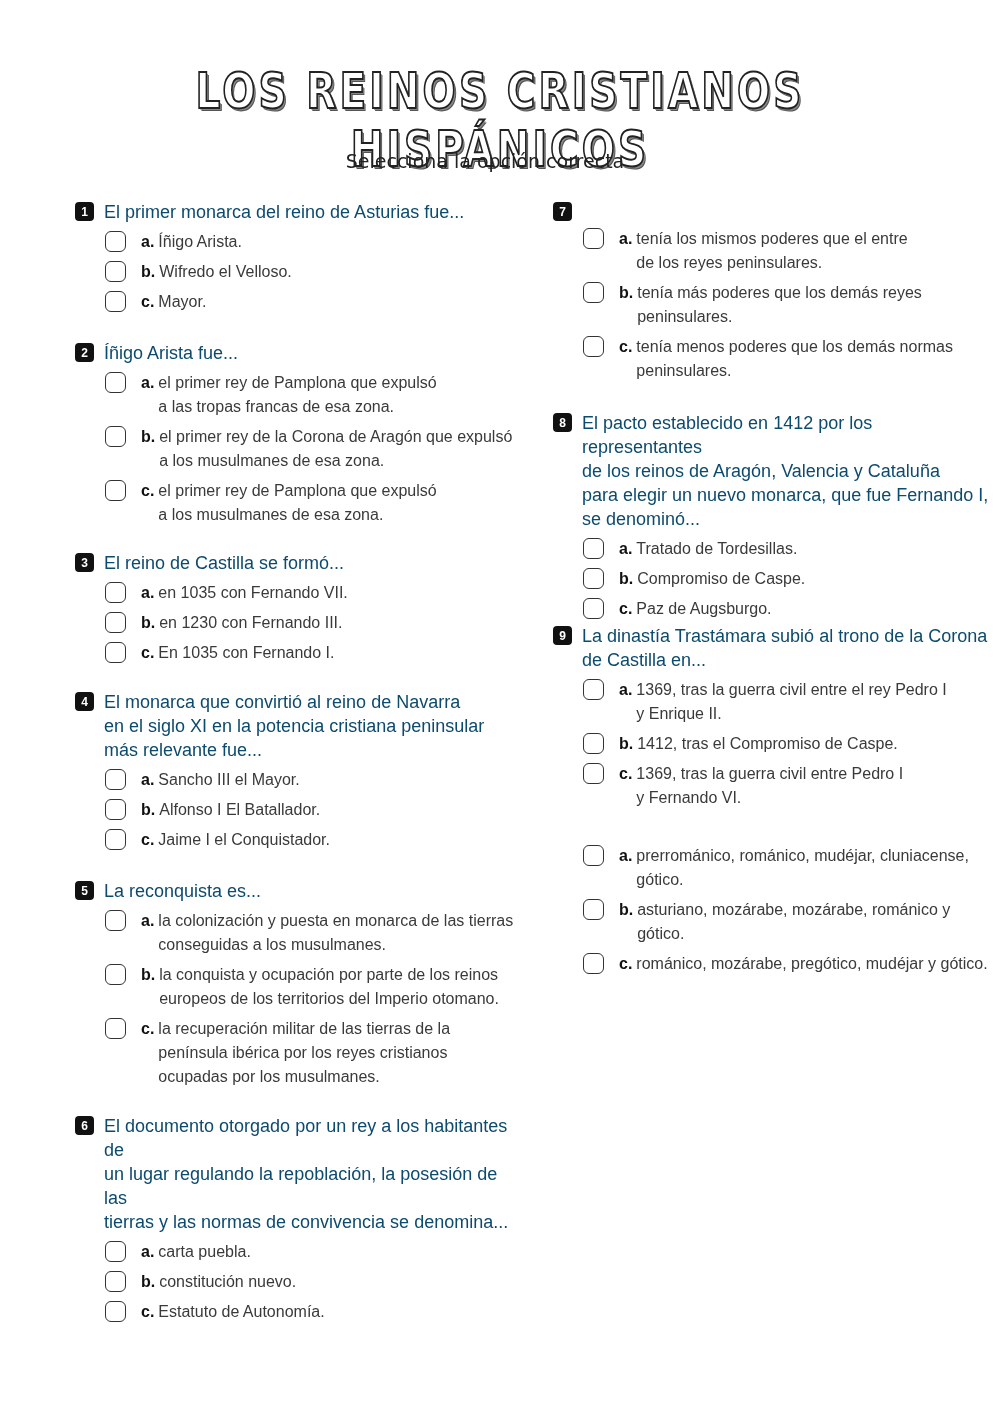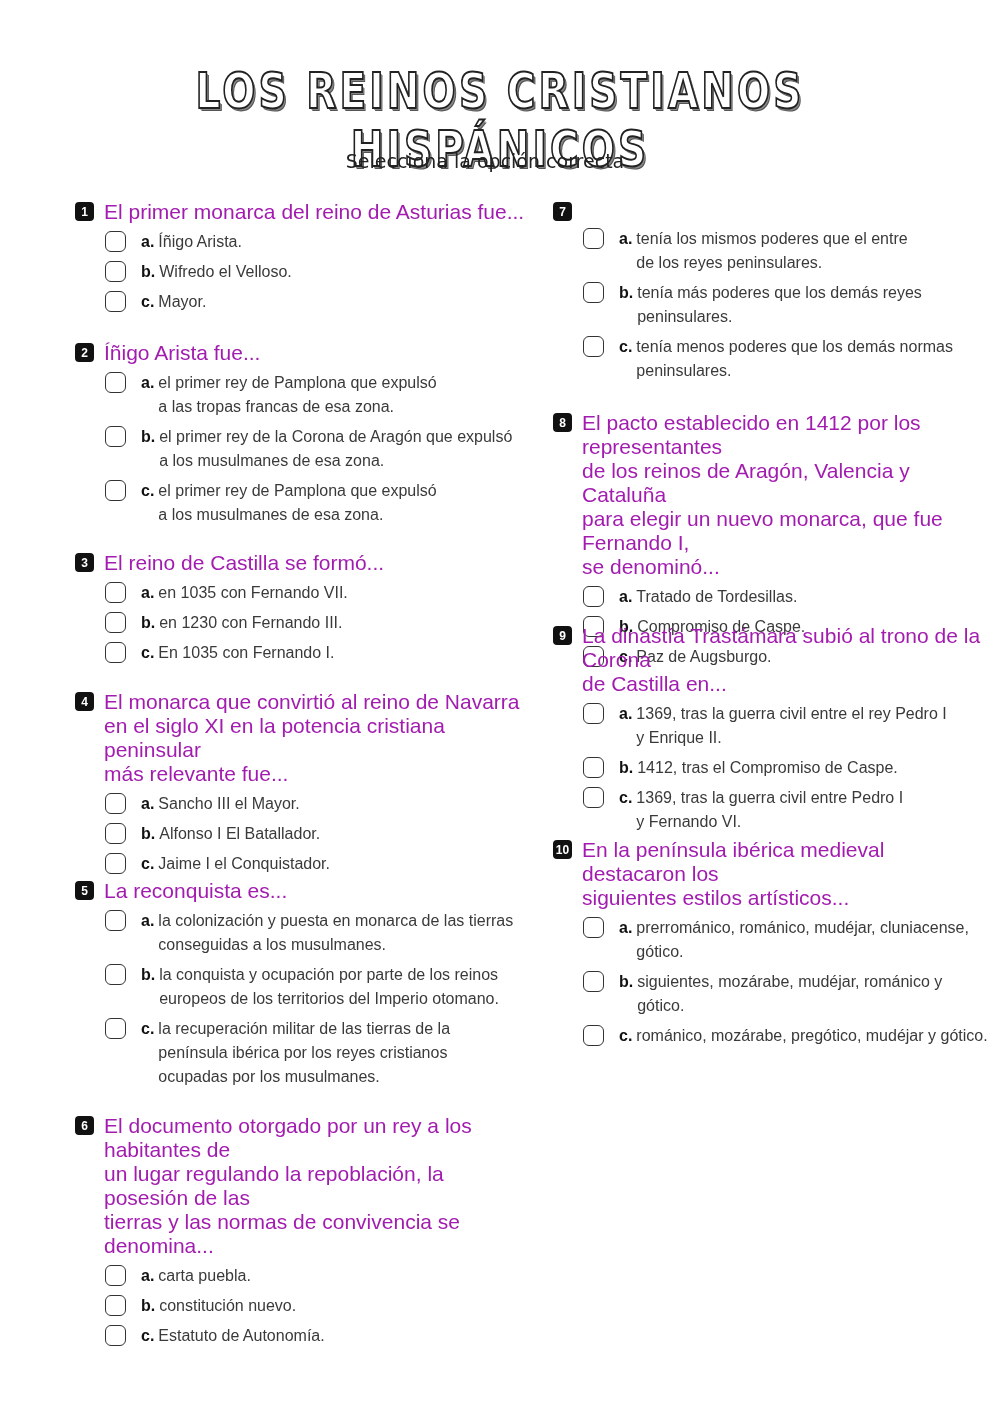"El primer monarca del reino" .q-text { color: #a21caf -> #0c4a6e; font-size: 21px -> 18px }
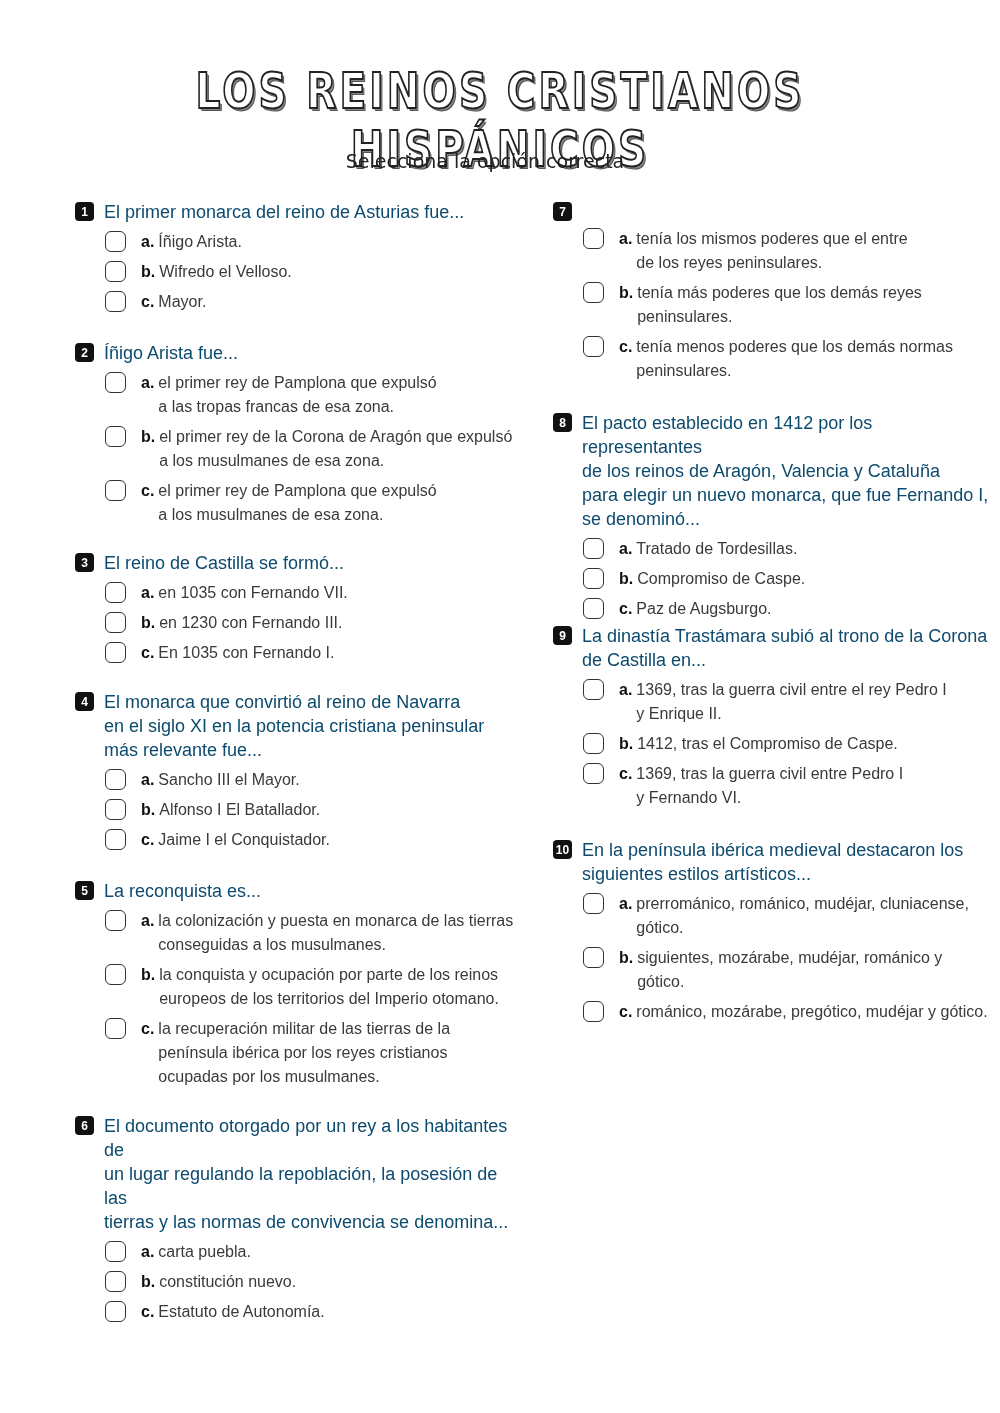"10" div.q-head { html: <div> <span>10</span> <span>En la península ibérica medieval destacaron los siguientes estilos artísticos...</span> </div> -> none }
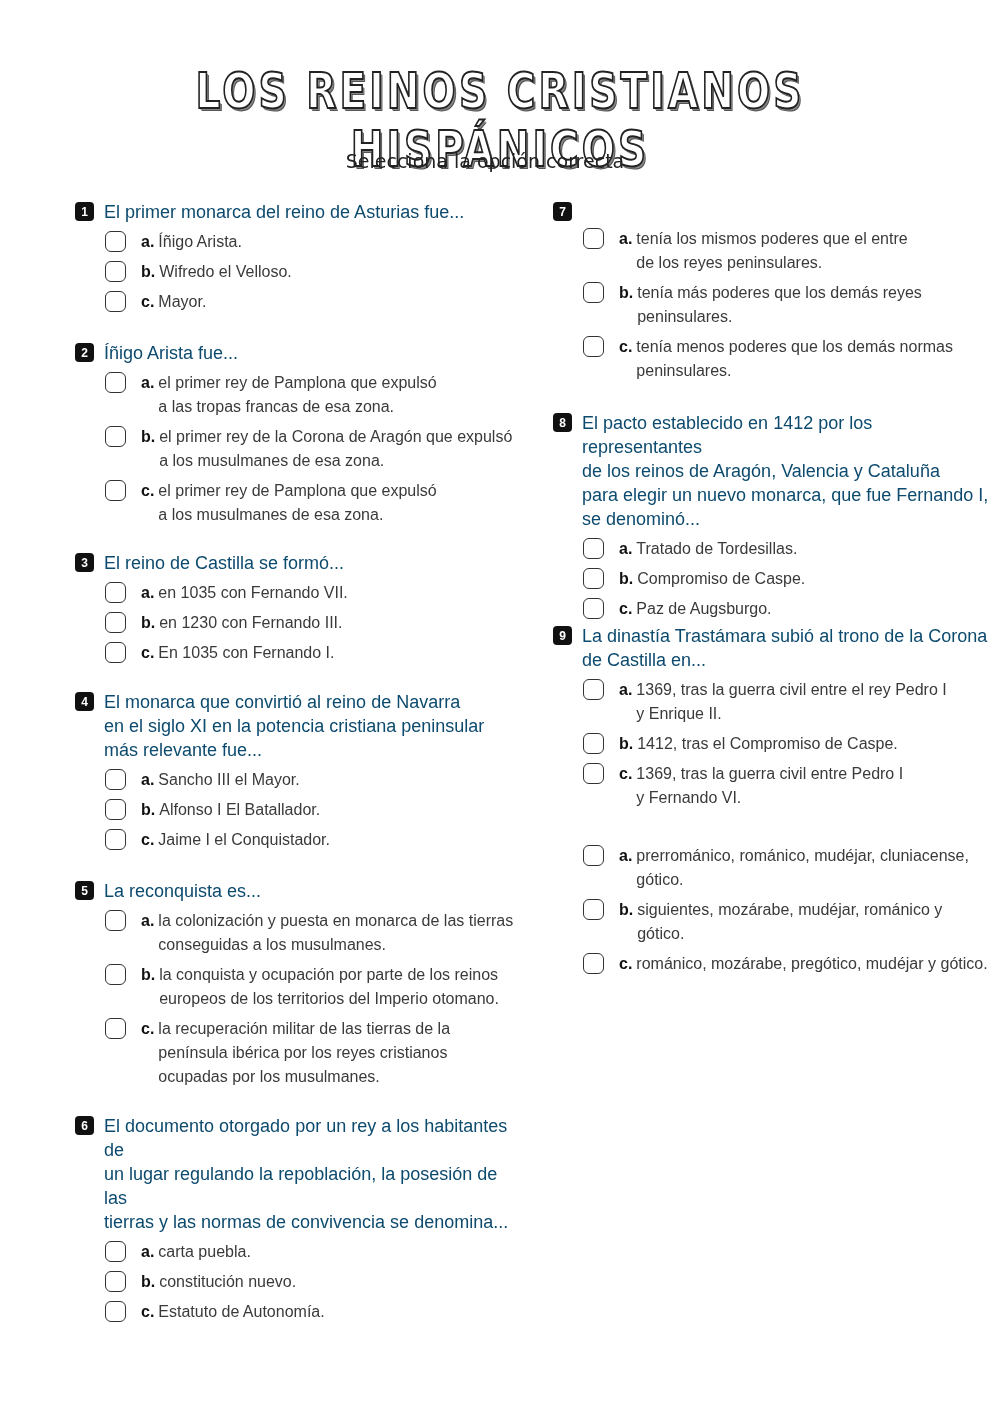"siguientes, mozárabe, mudéjar, románico" span.opt-text { text: siguientes, mozárabe, mudéjar -> asturiano, mozárabe, mozárabe }
